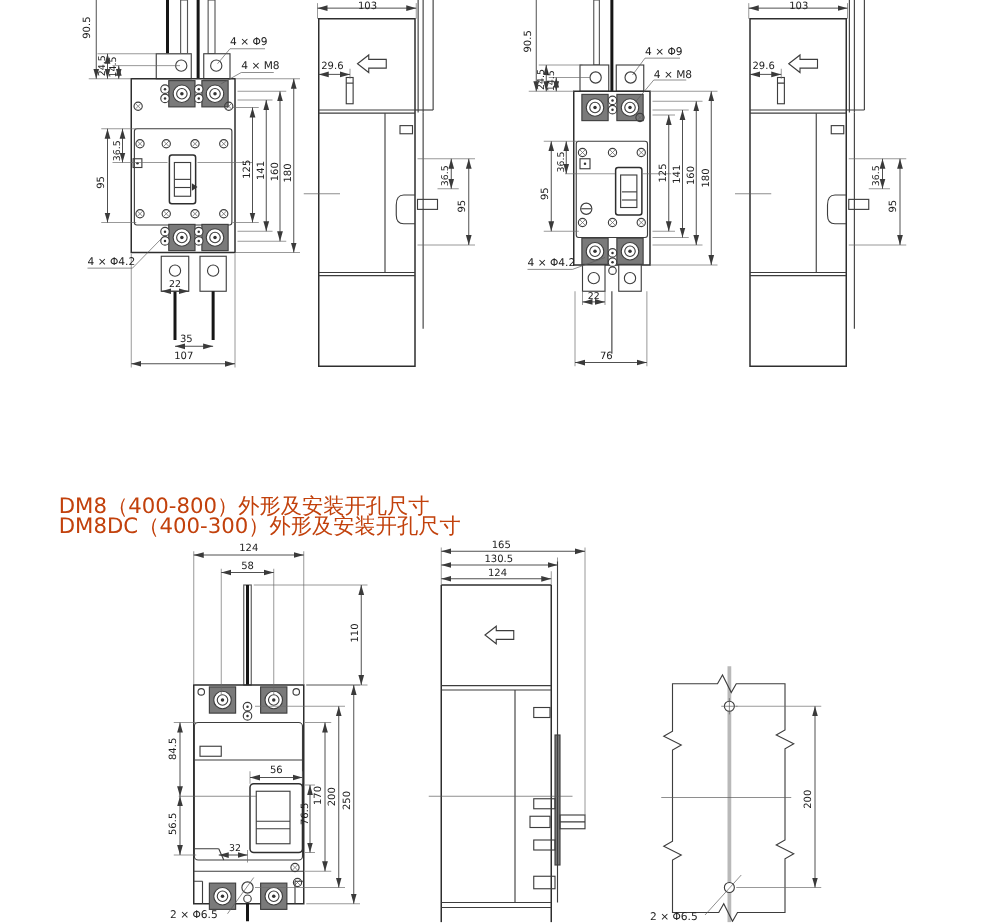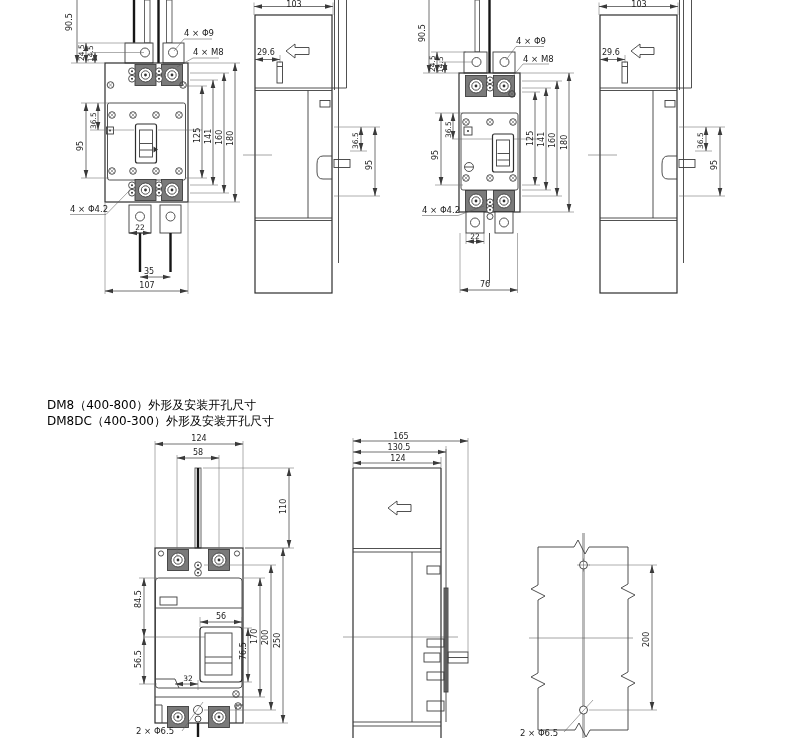"DM8（400-800）外形及安装开孔尺寸" .titles { color: #000000 -> #c2410c; font-size: 12px -> 17px }
